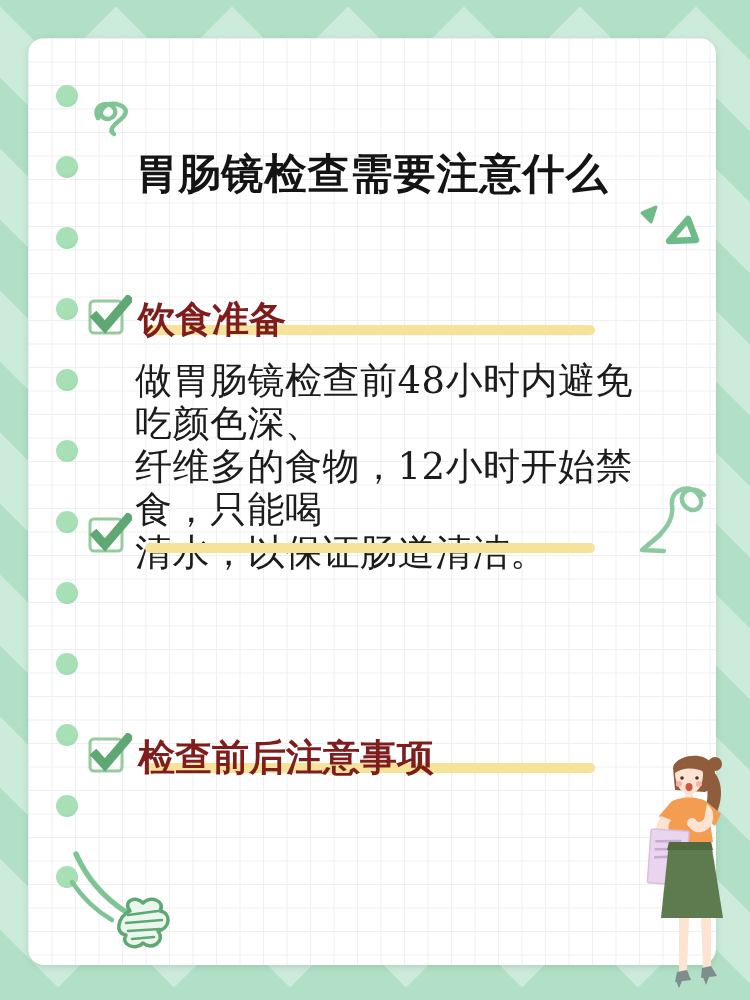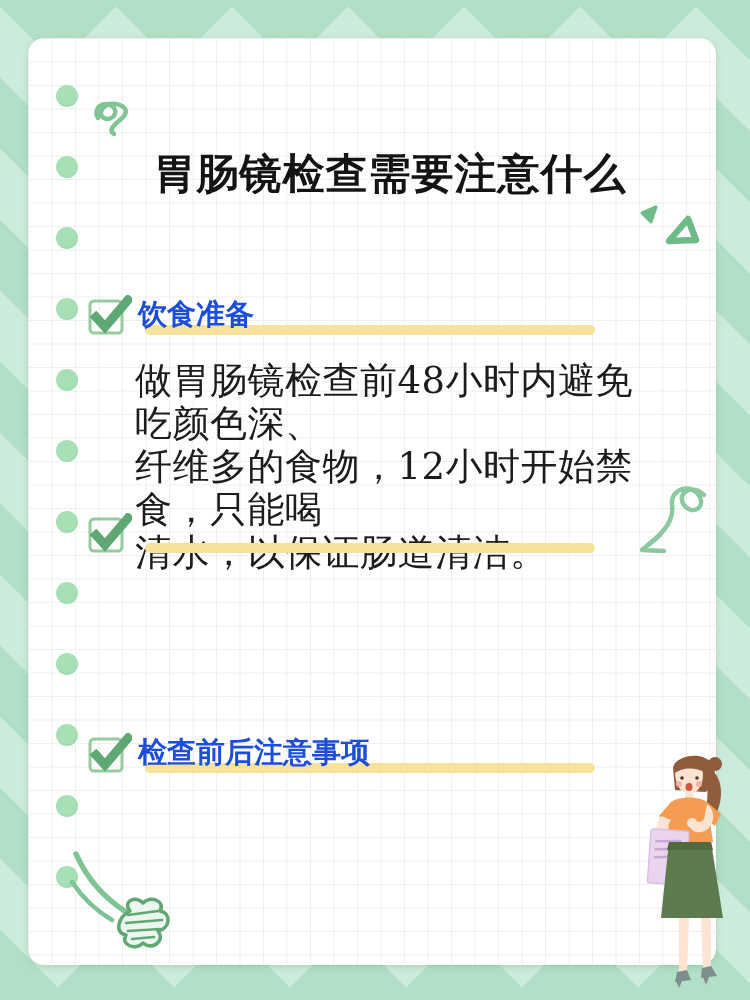"胃肠镜检查需要注意什么" .title { left: 46px -> 28px }
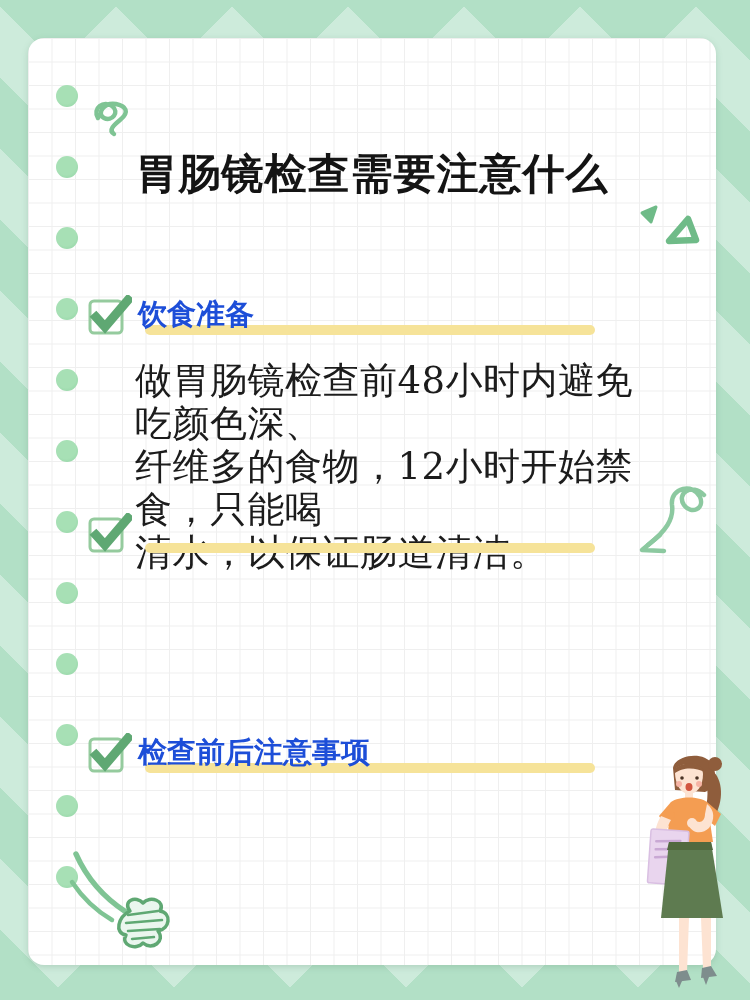"饮食准备" .head-text { color: #1d4ed8 -> #7f1d1d; font-size: 29px -> 37px }
